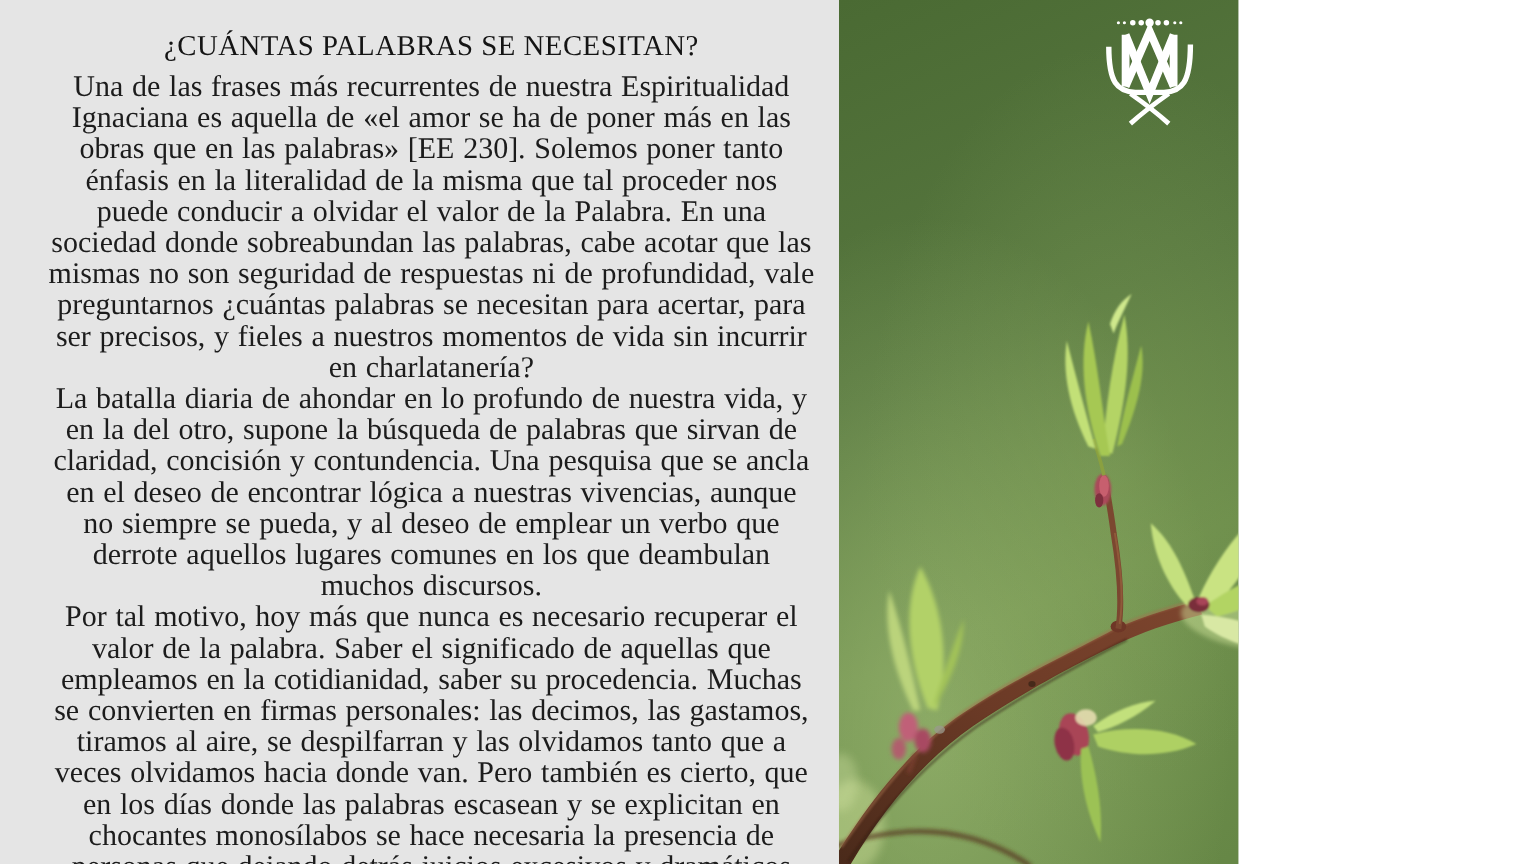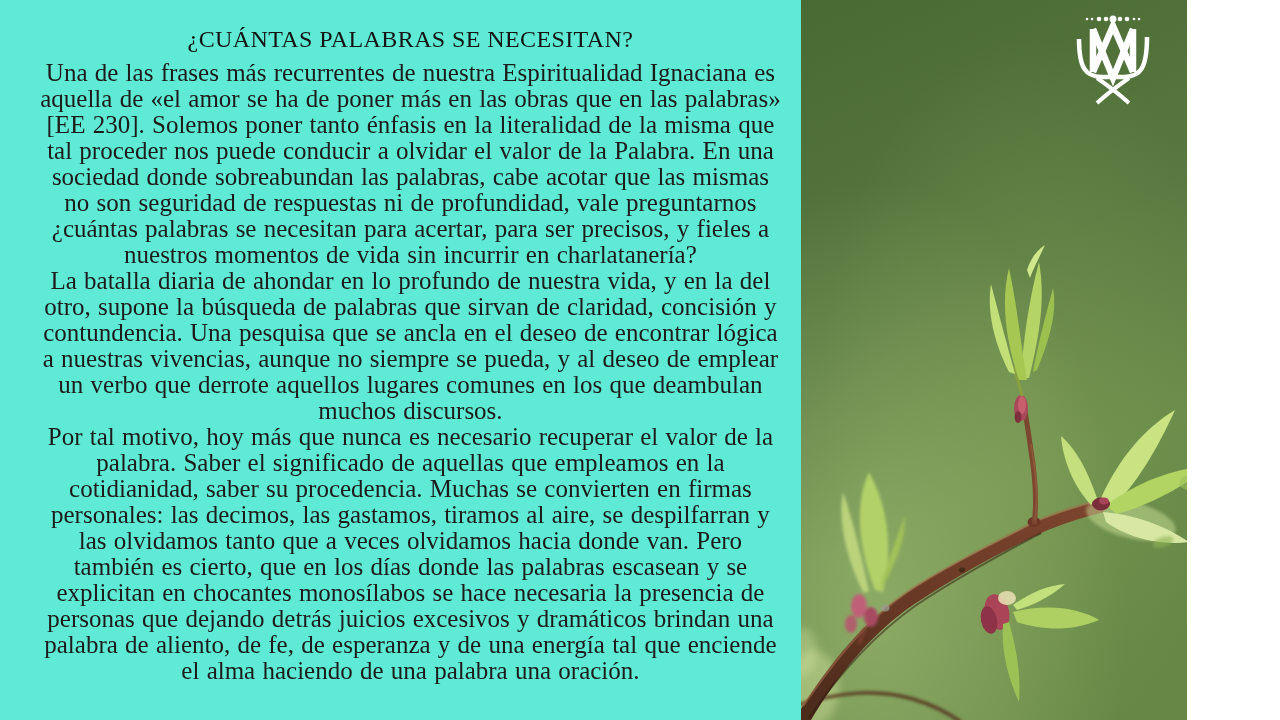"¿CUÁNTAS PALABRAS SE NECESITAN?" .slide { background: #5eead4 -> #e5e5e5; width: 1187px -> 1032px }
